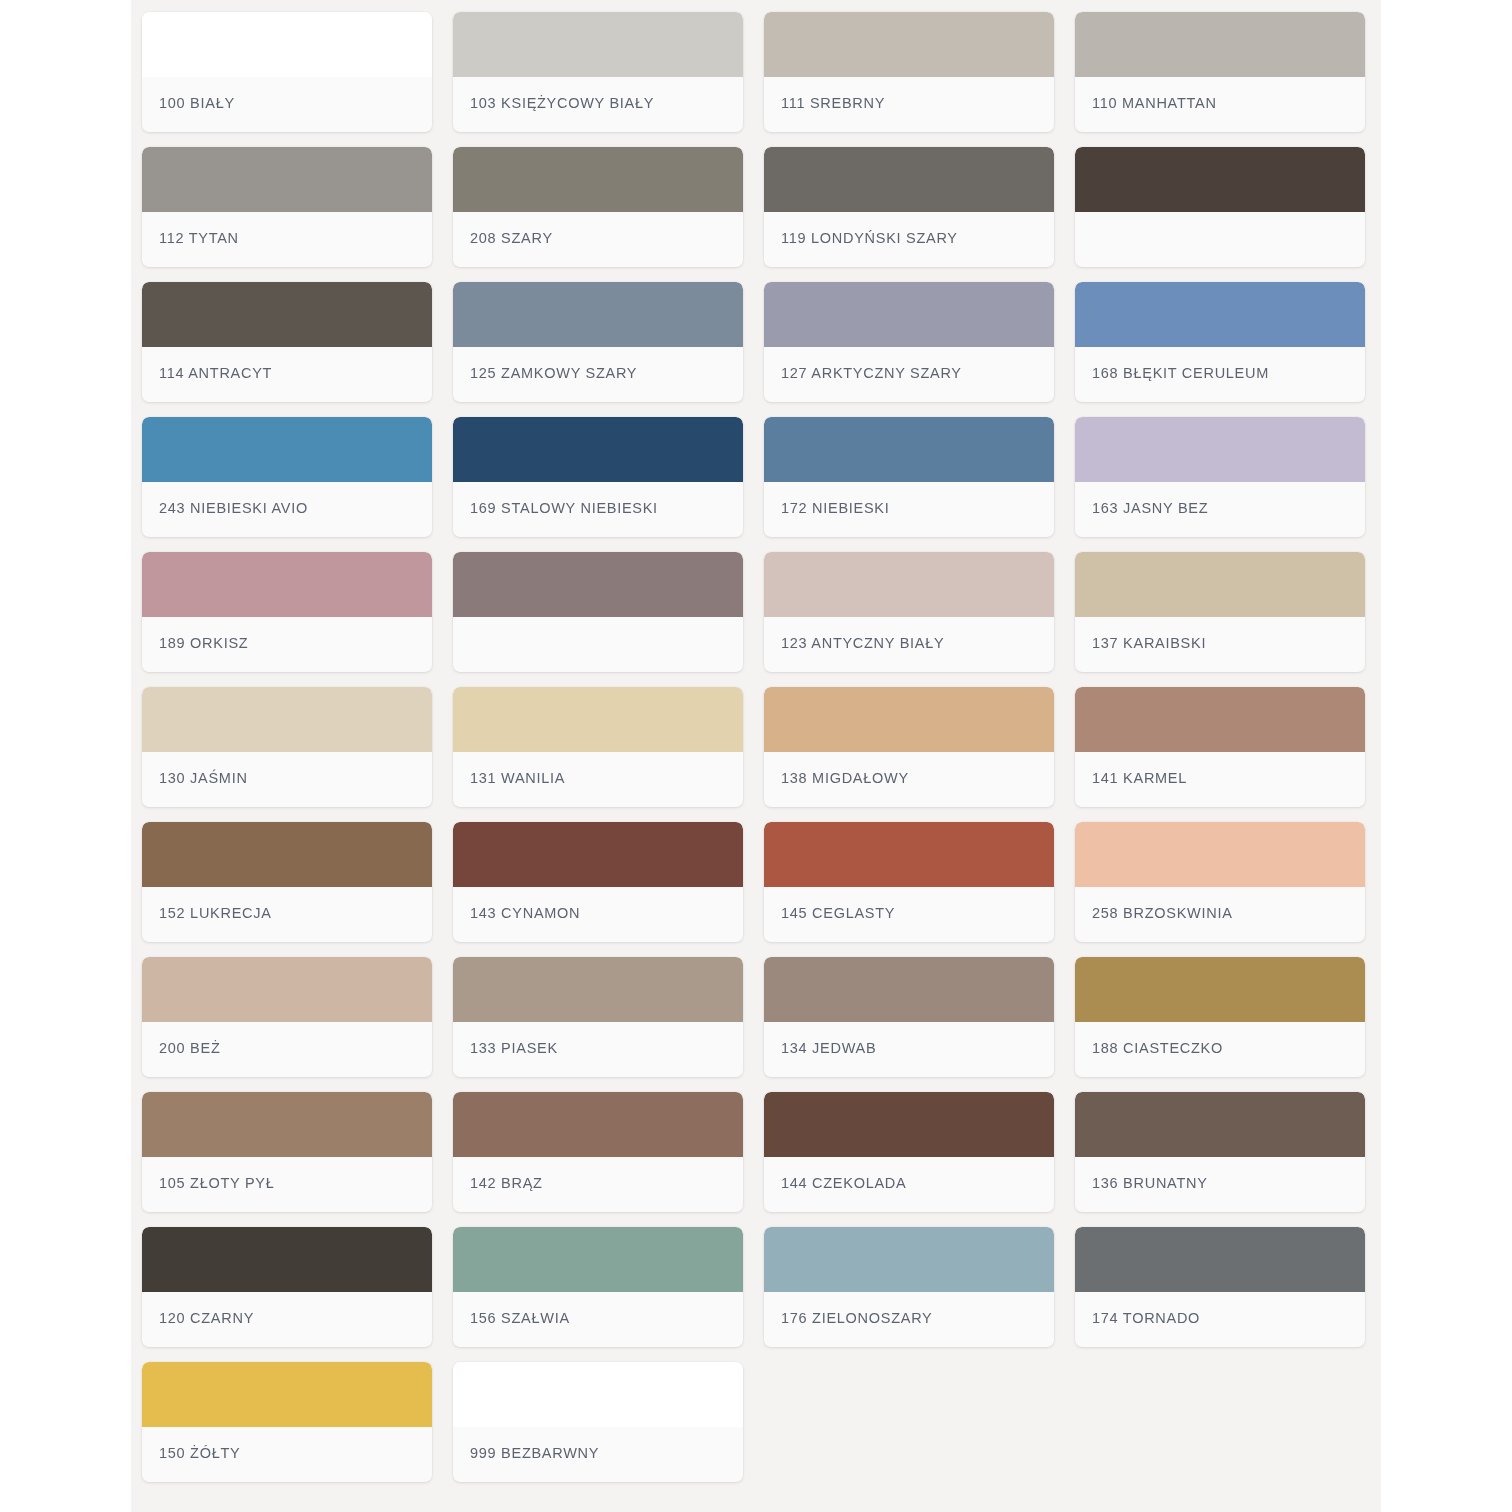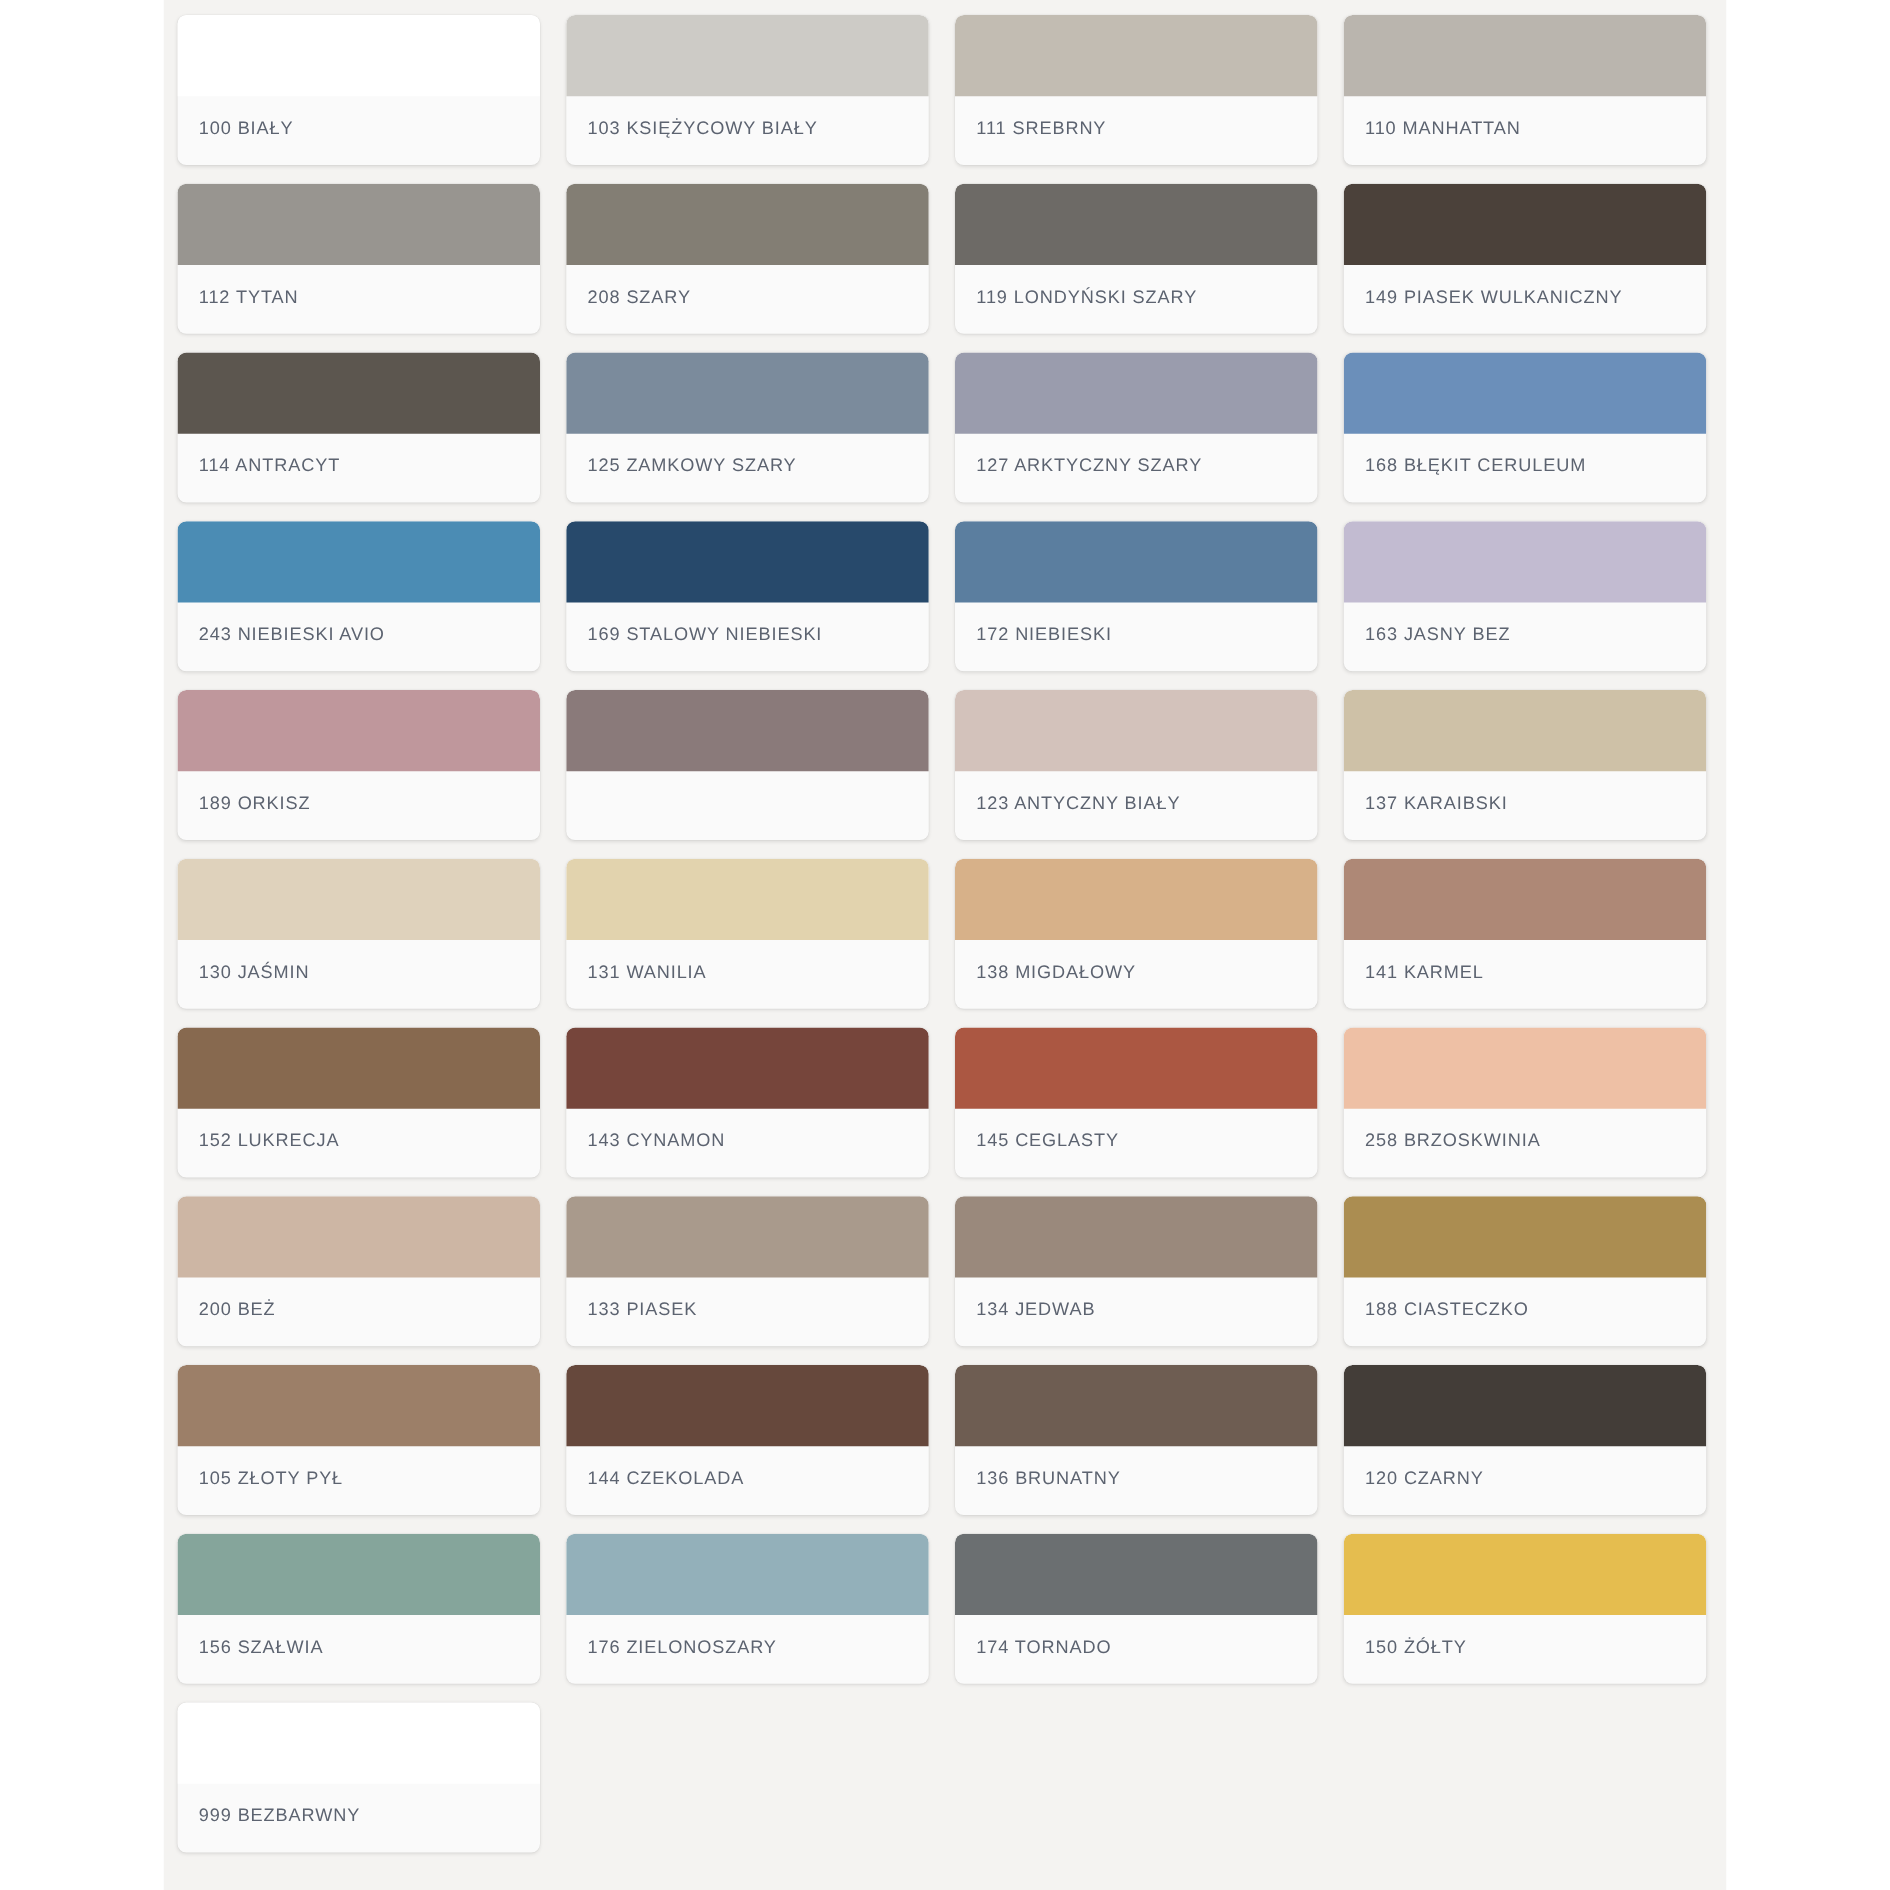"149 PIASEK WULKANICZNY" div.swatch-label-wrap { html: <div> <span>149 PIASEK WULKANICZNY</span> </div> -> none }
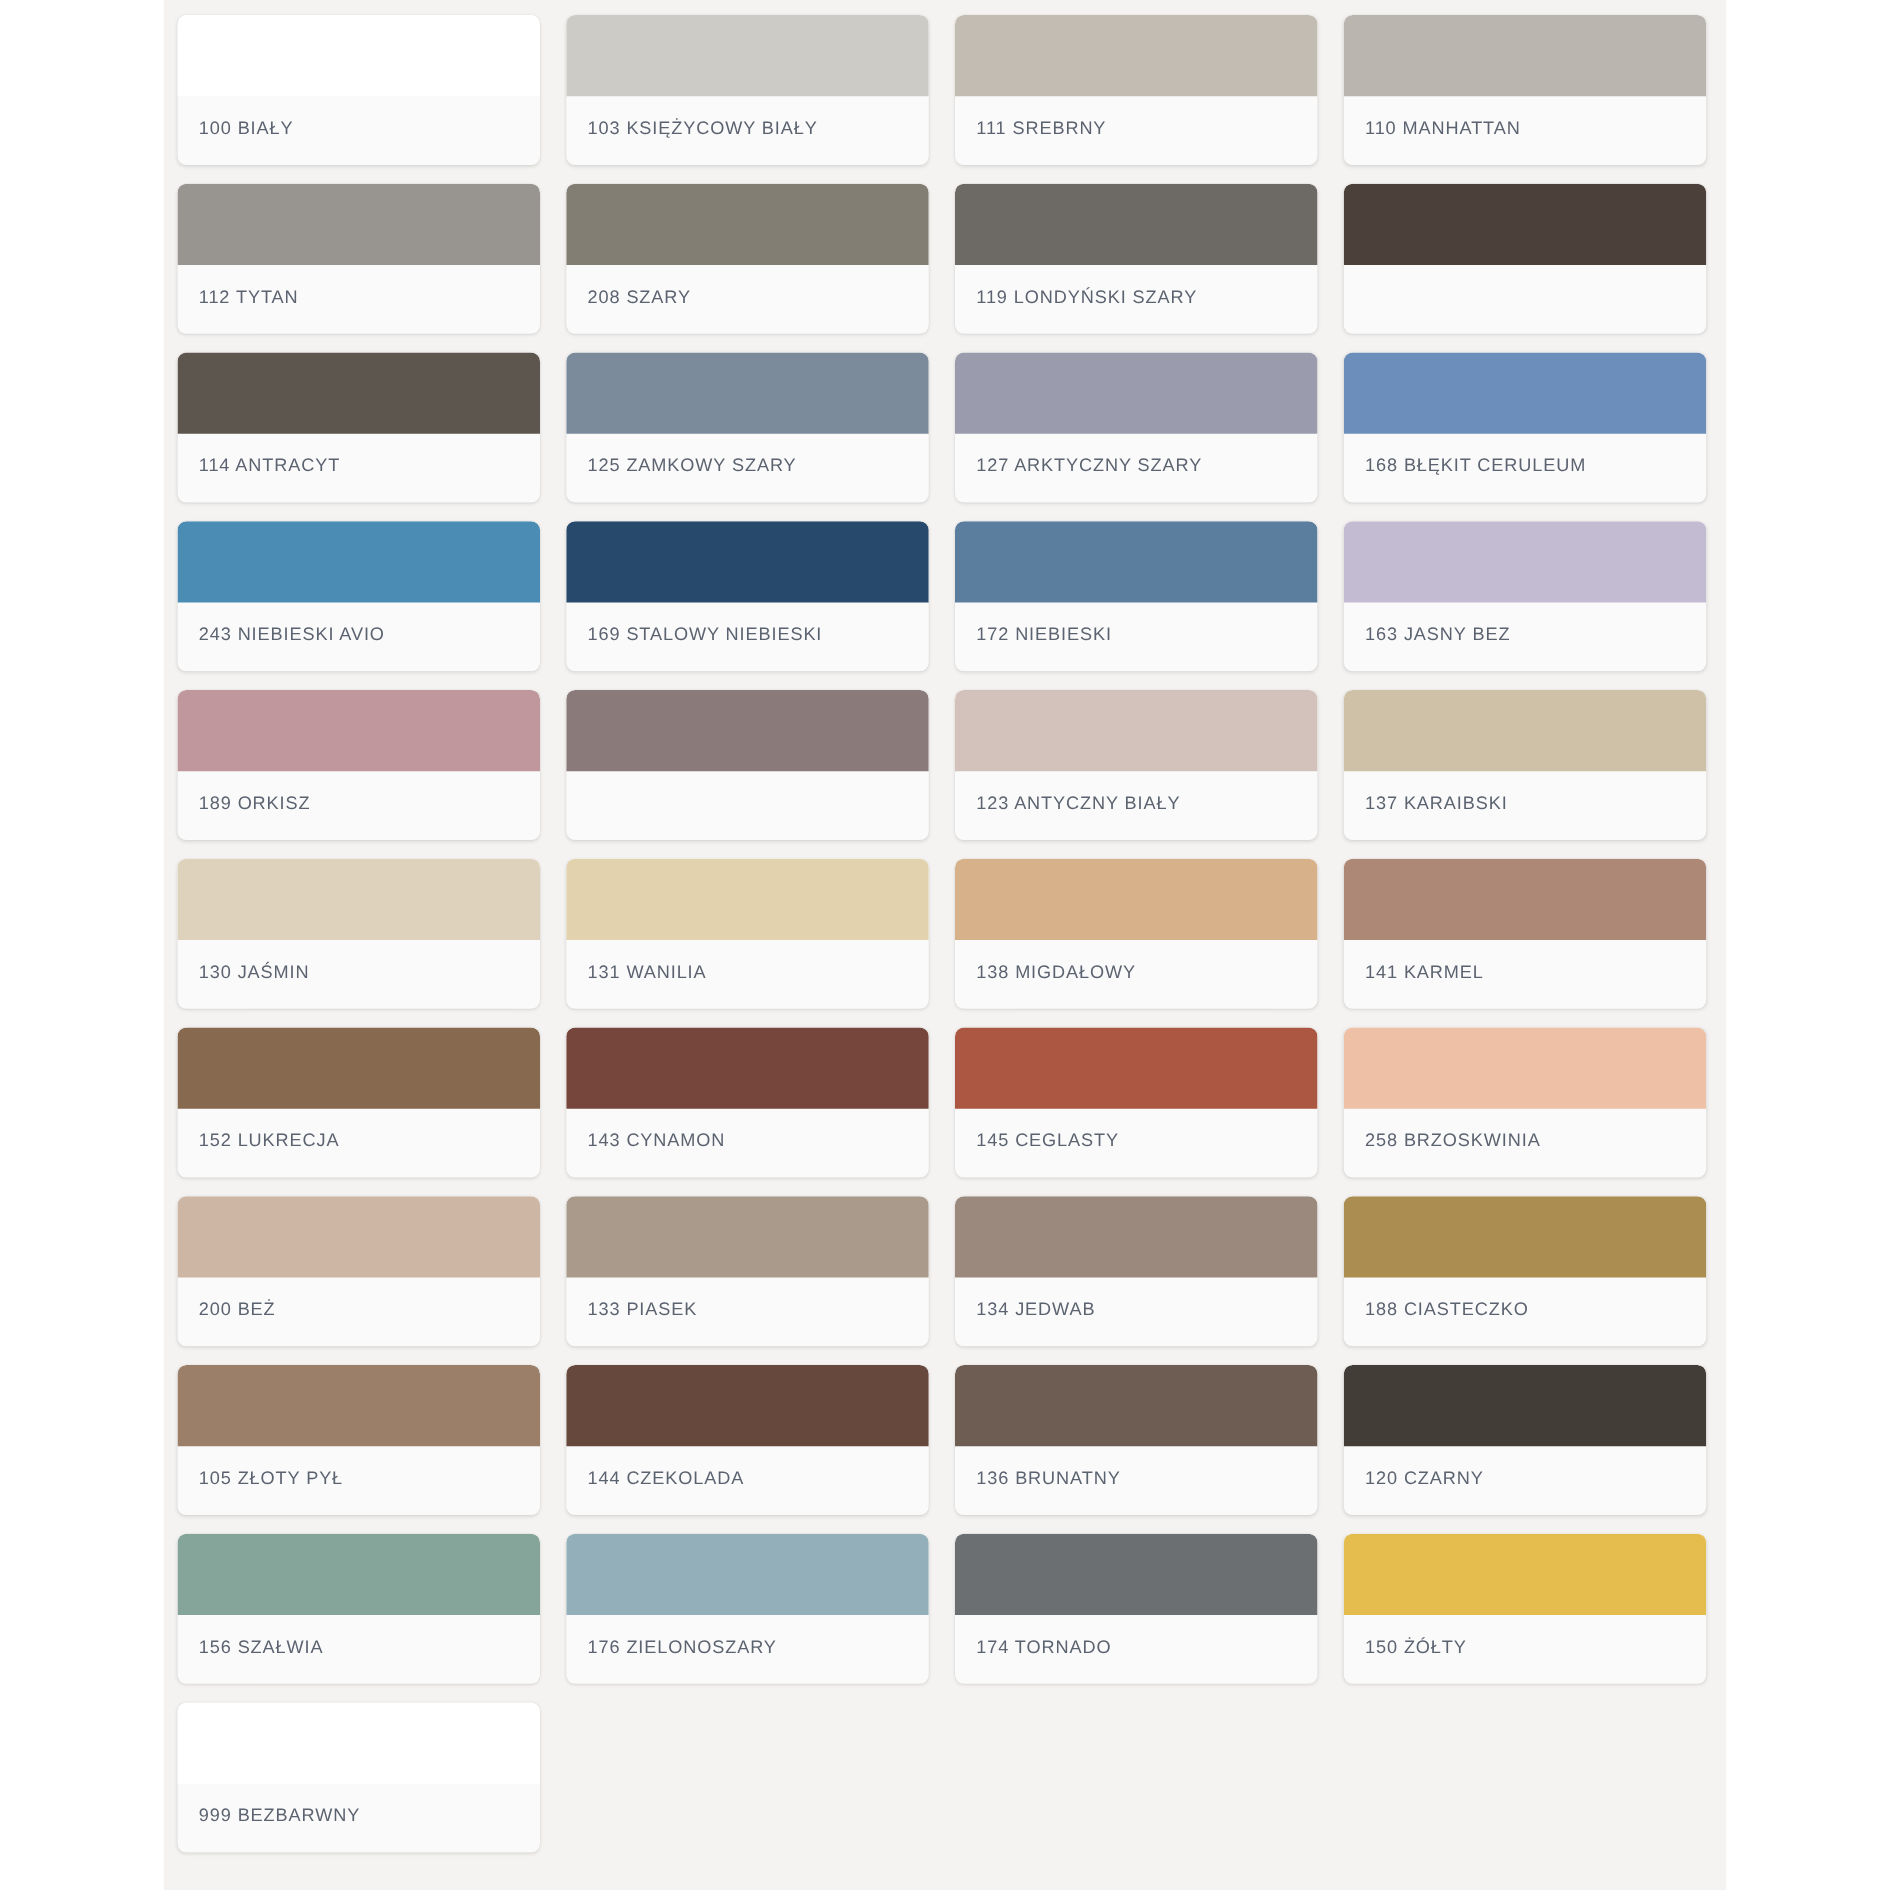"142 BRĄZ" div.swatch-card { html: none -> <div> <div></div> <div> <span>142 BRĄZ</span> </div> </div> }
